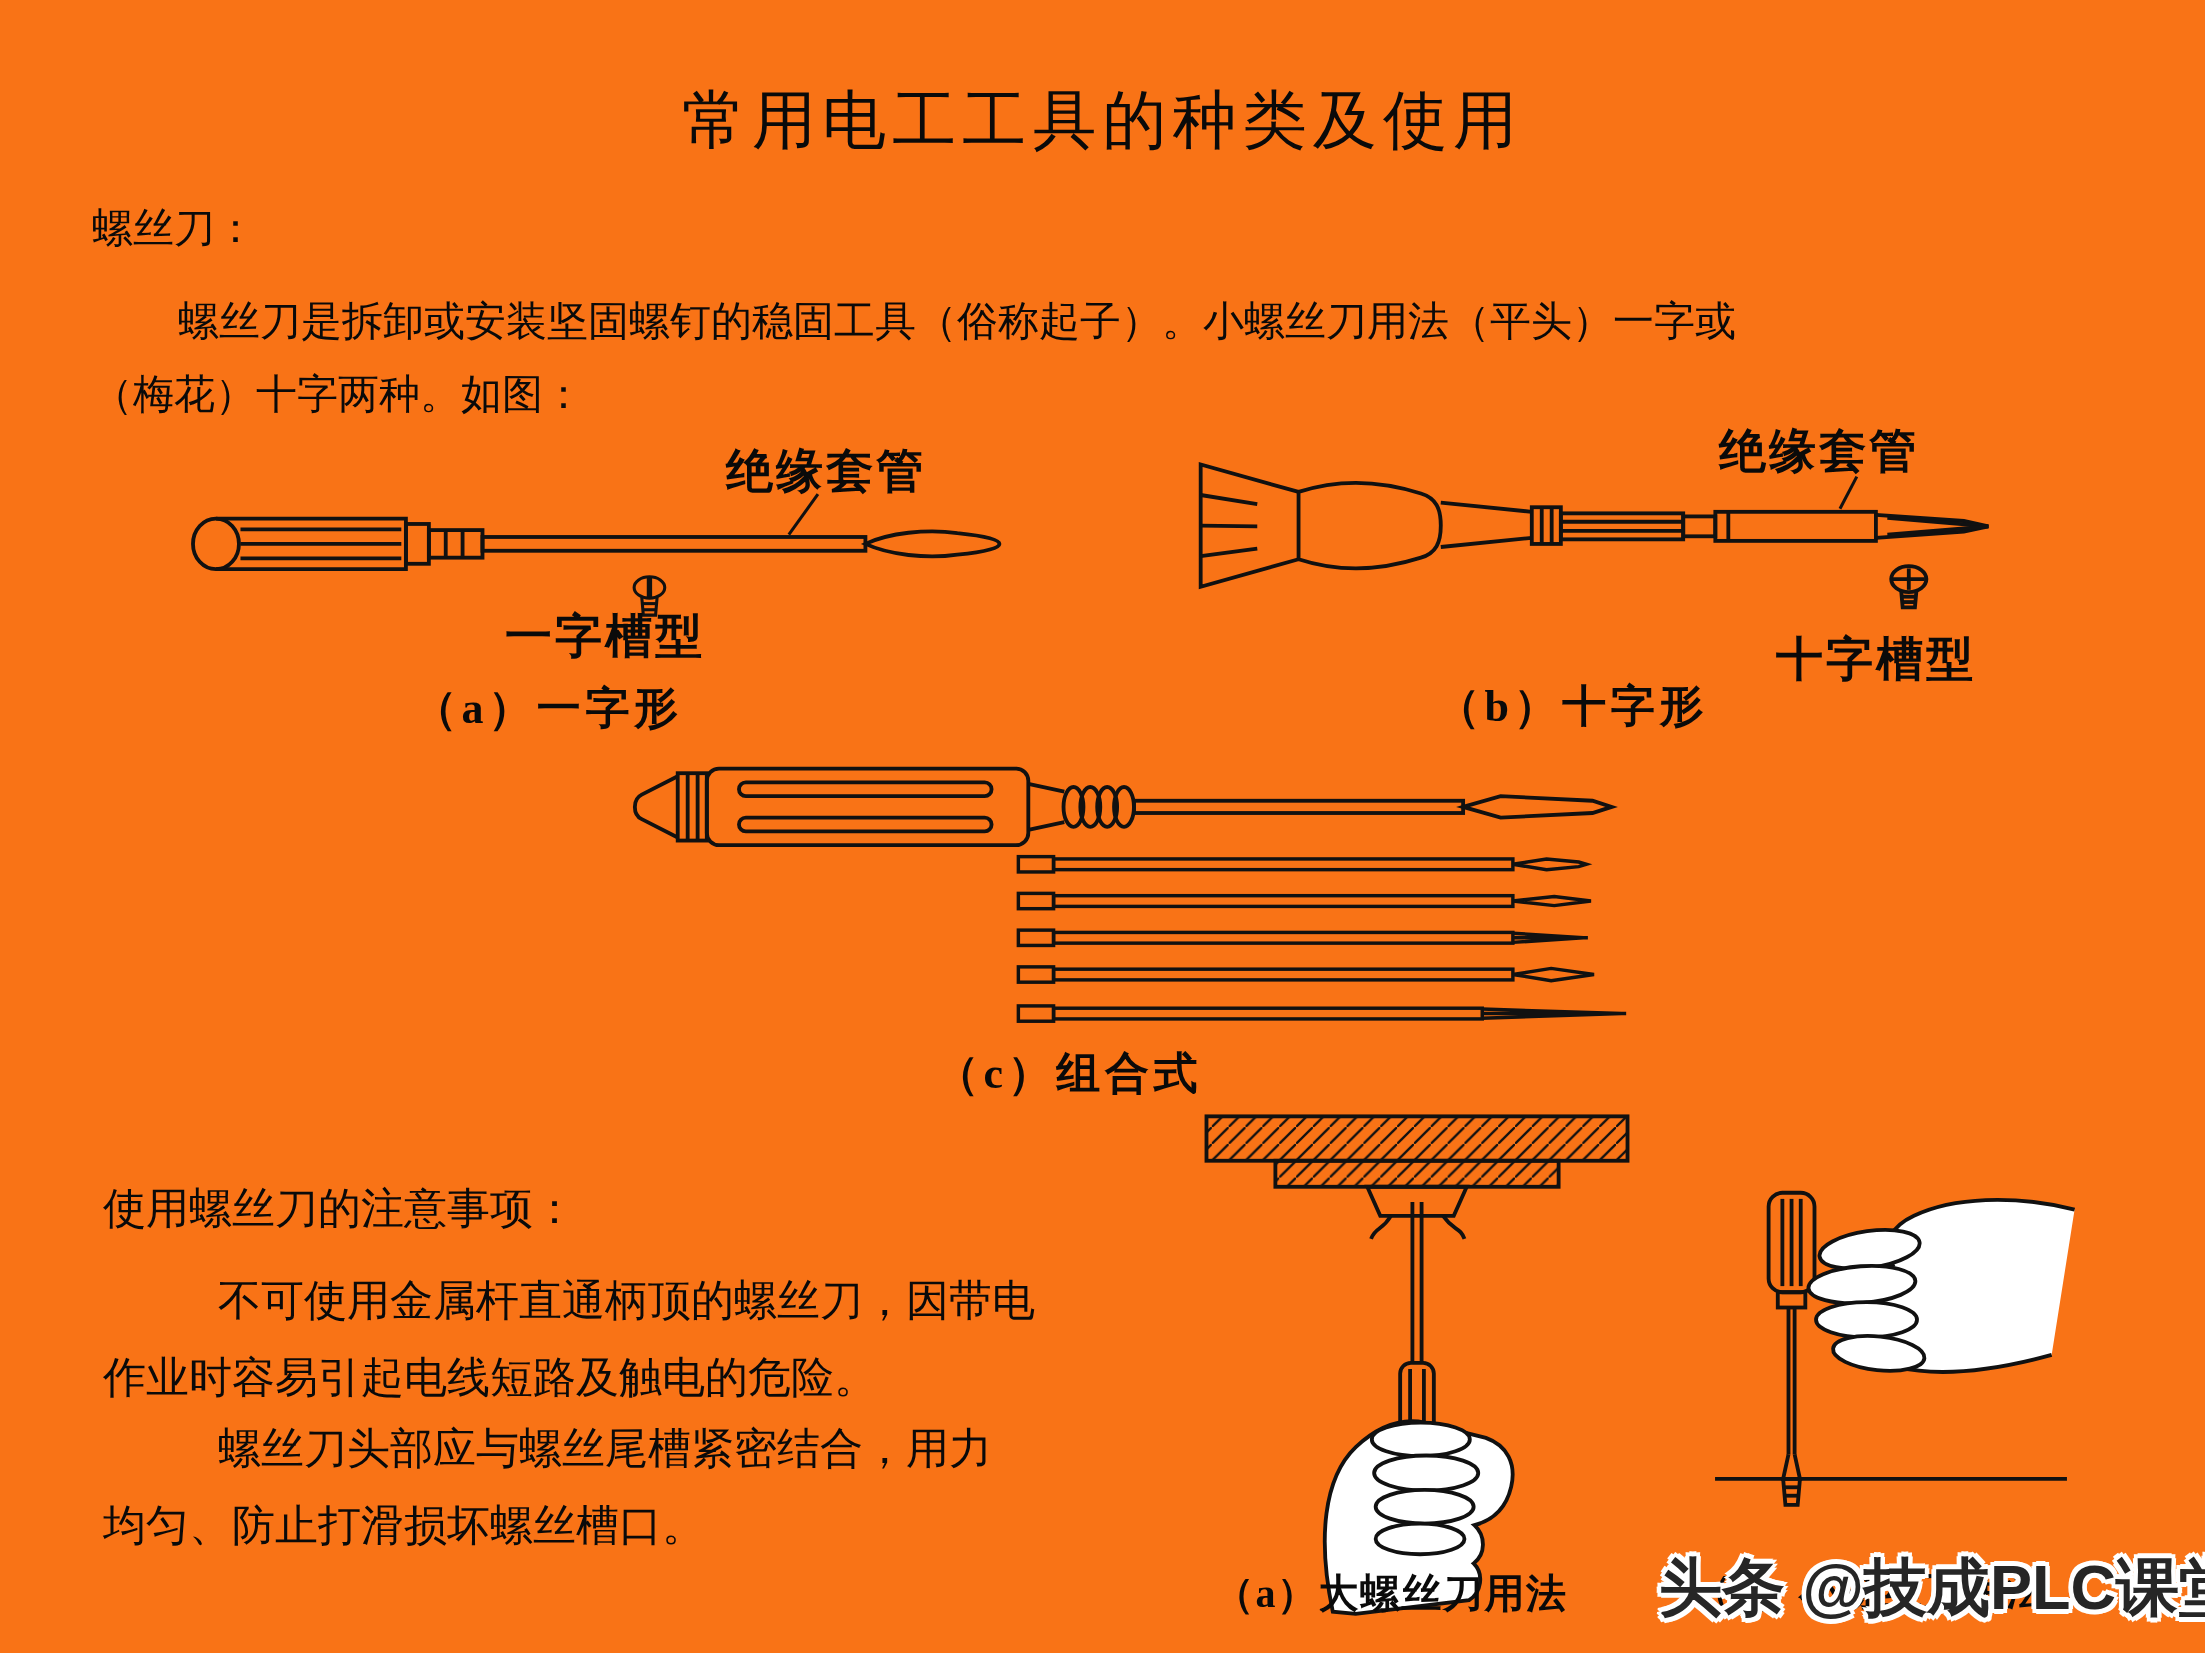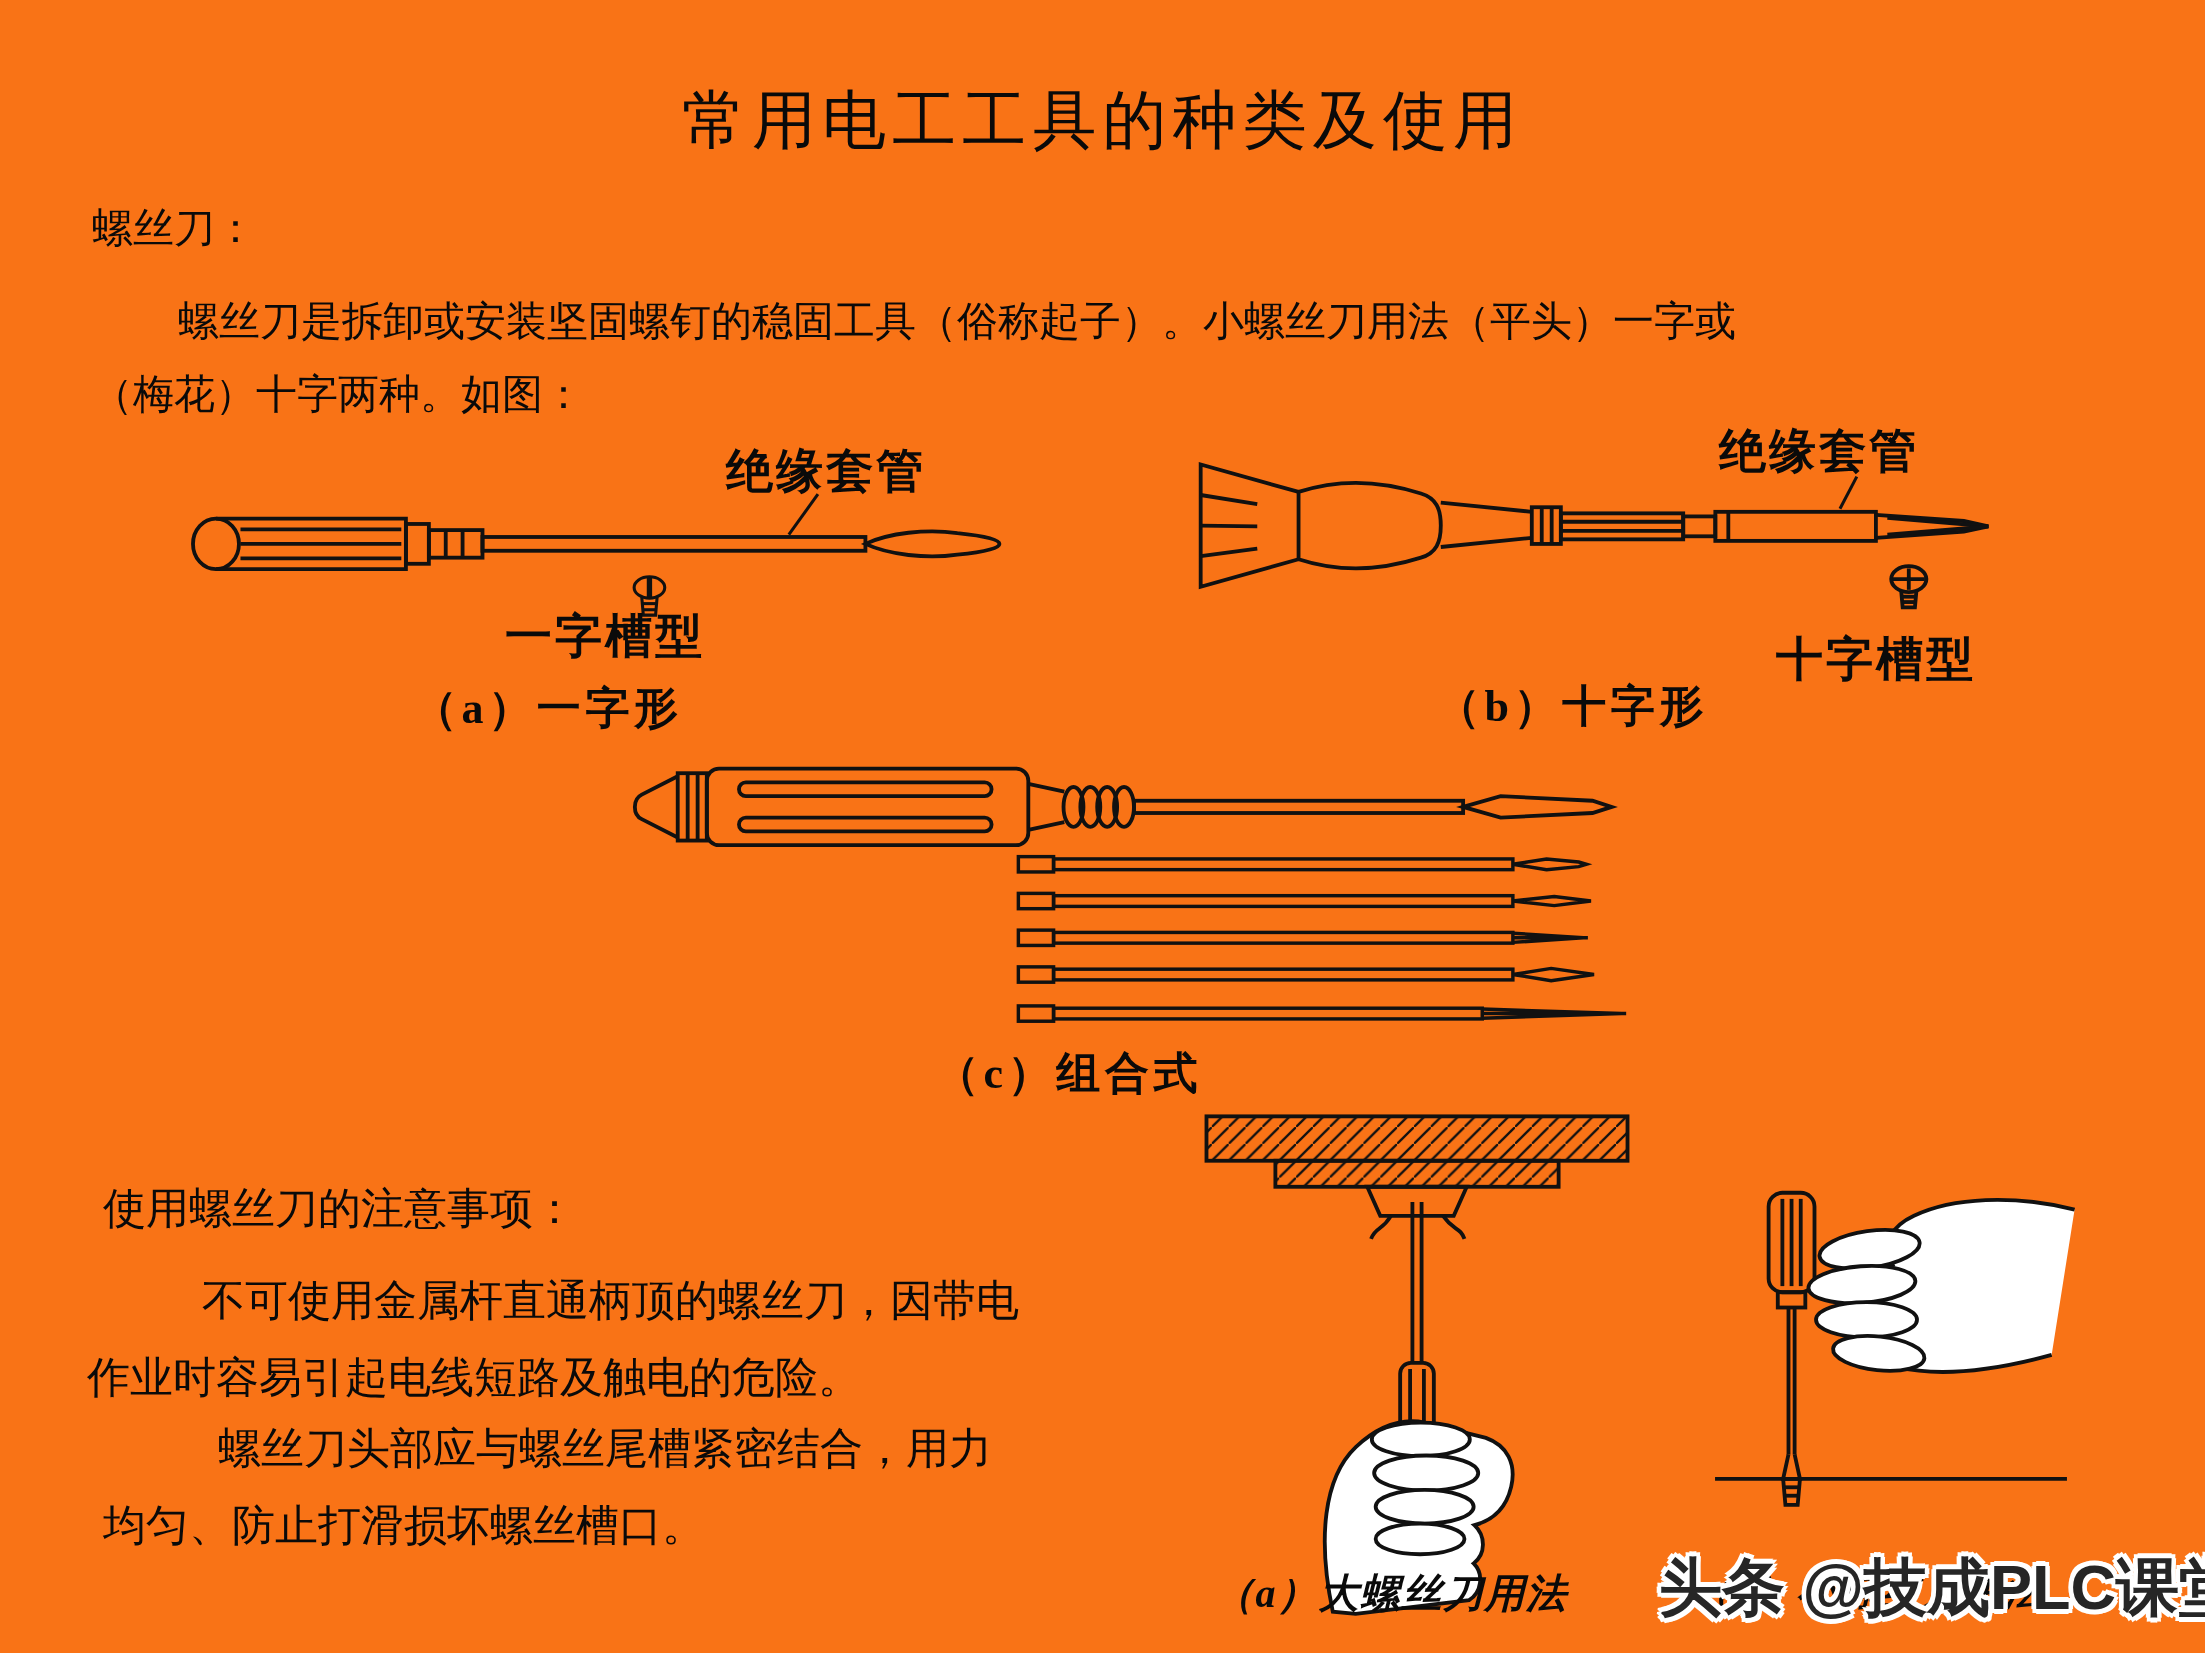"不可使用金属杆直通柄顶的螺丝刀，因带电" div.abs { left: 87px -> 103px }
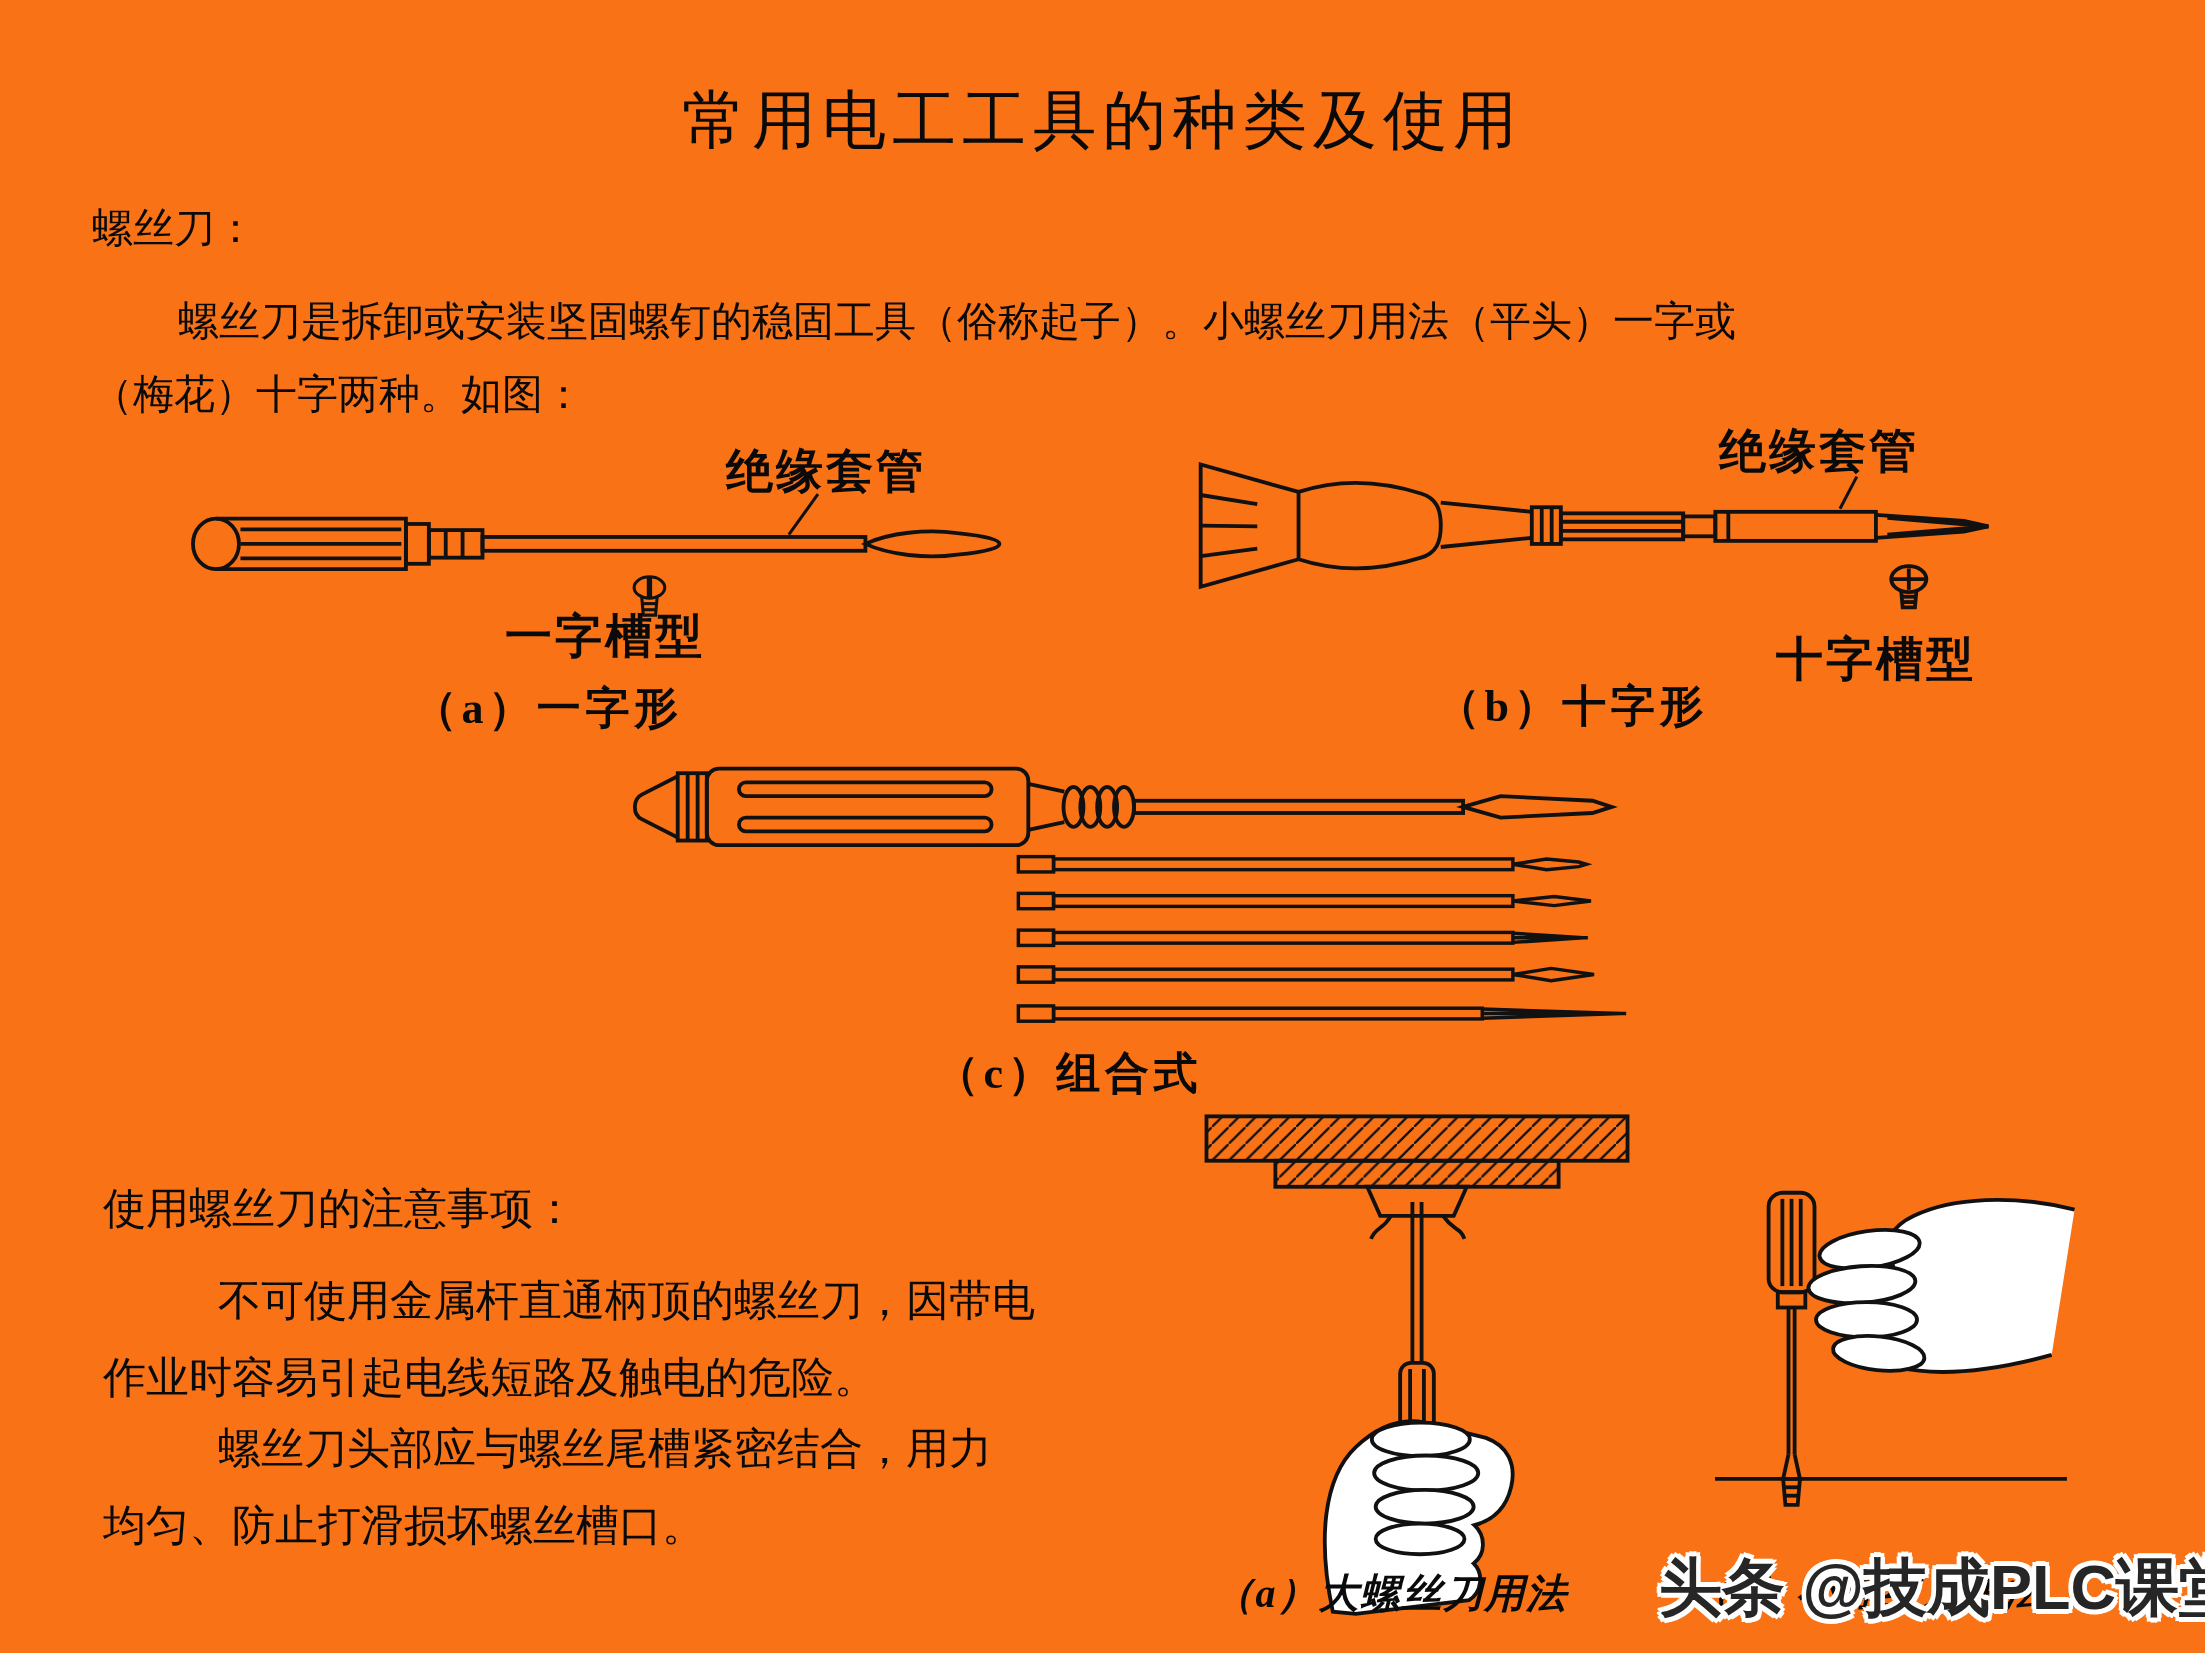"（a）大螺丝刀用法" .usage-caption { font-style: italic -> none }
